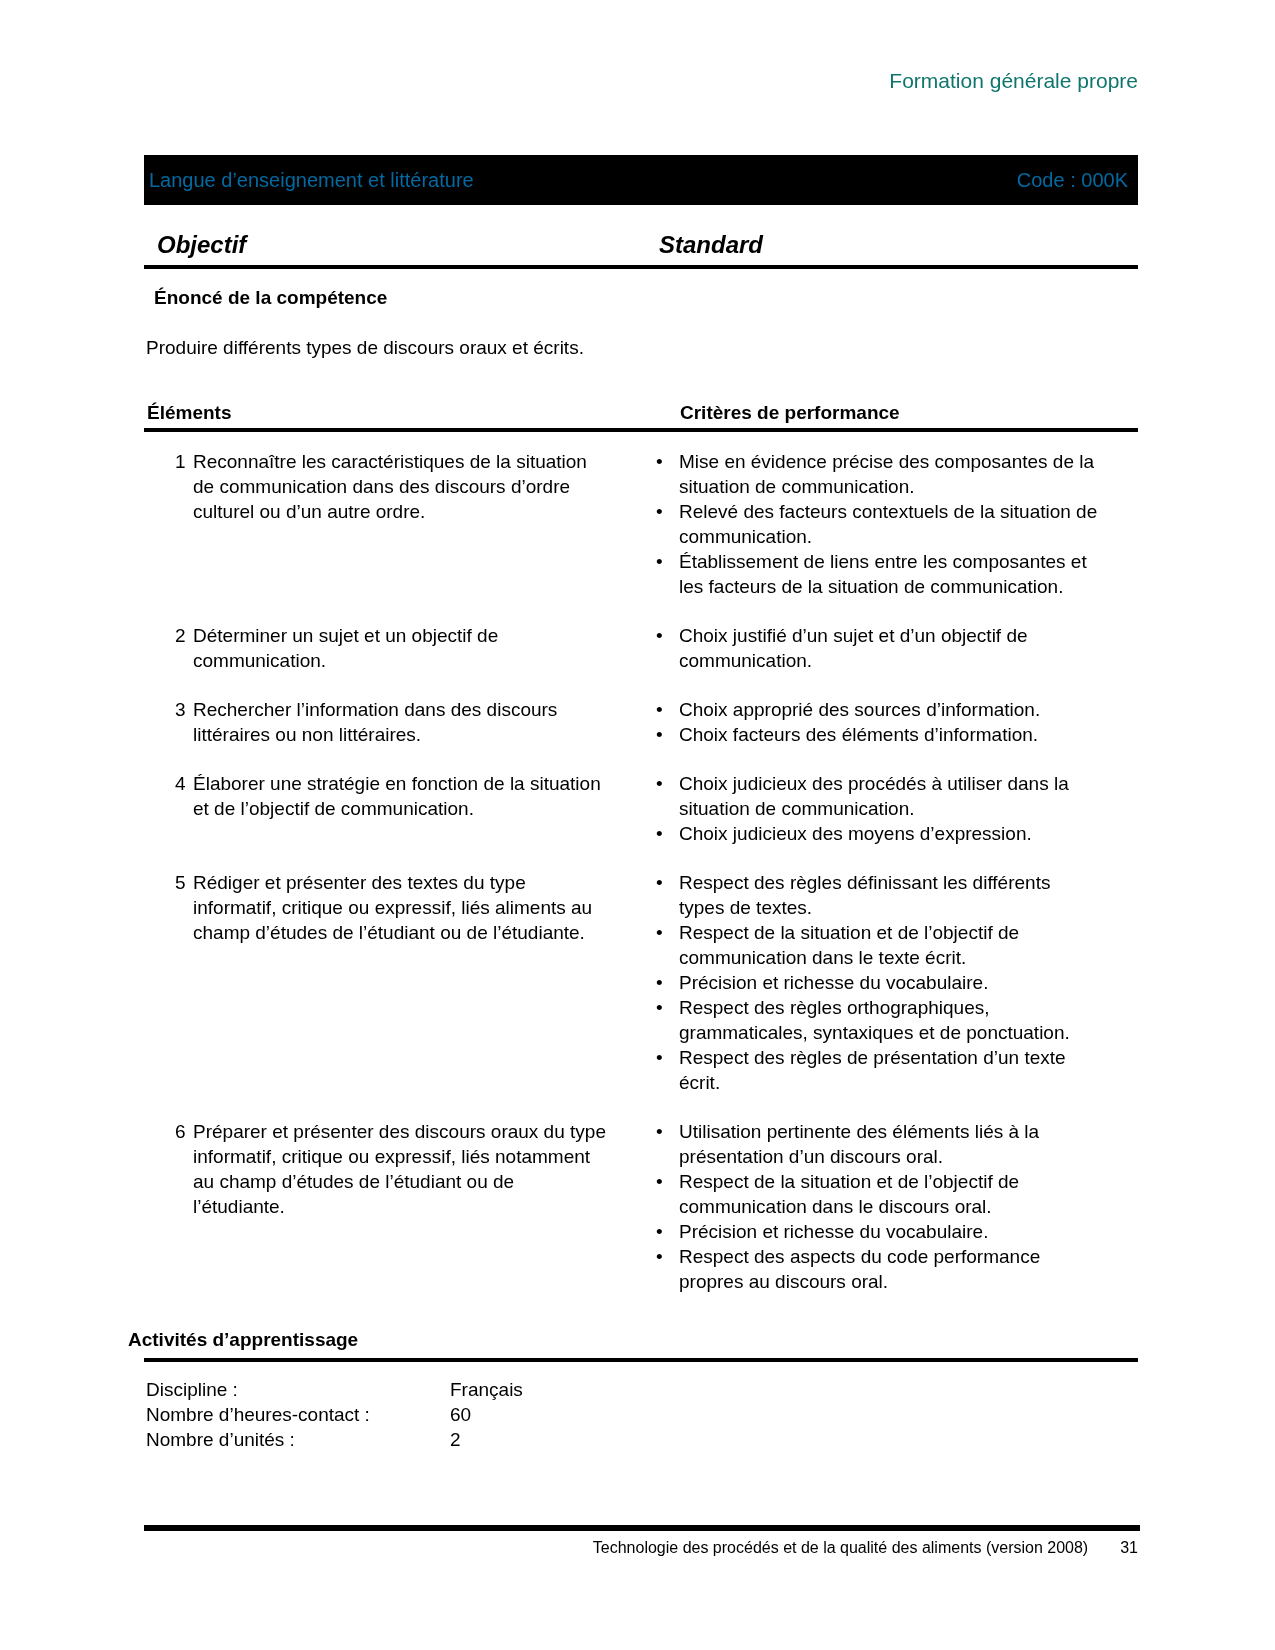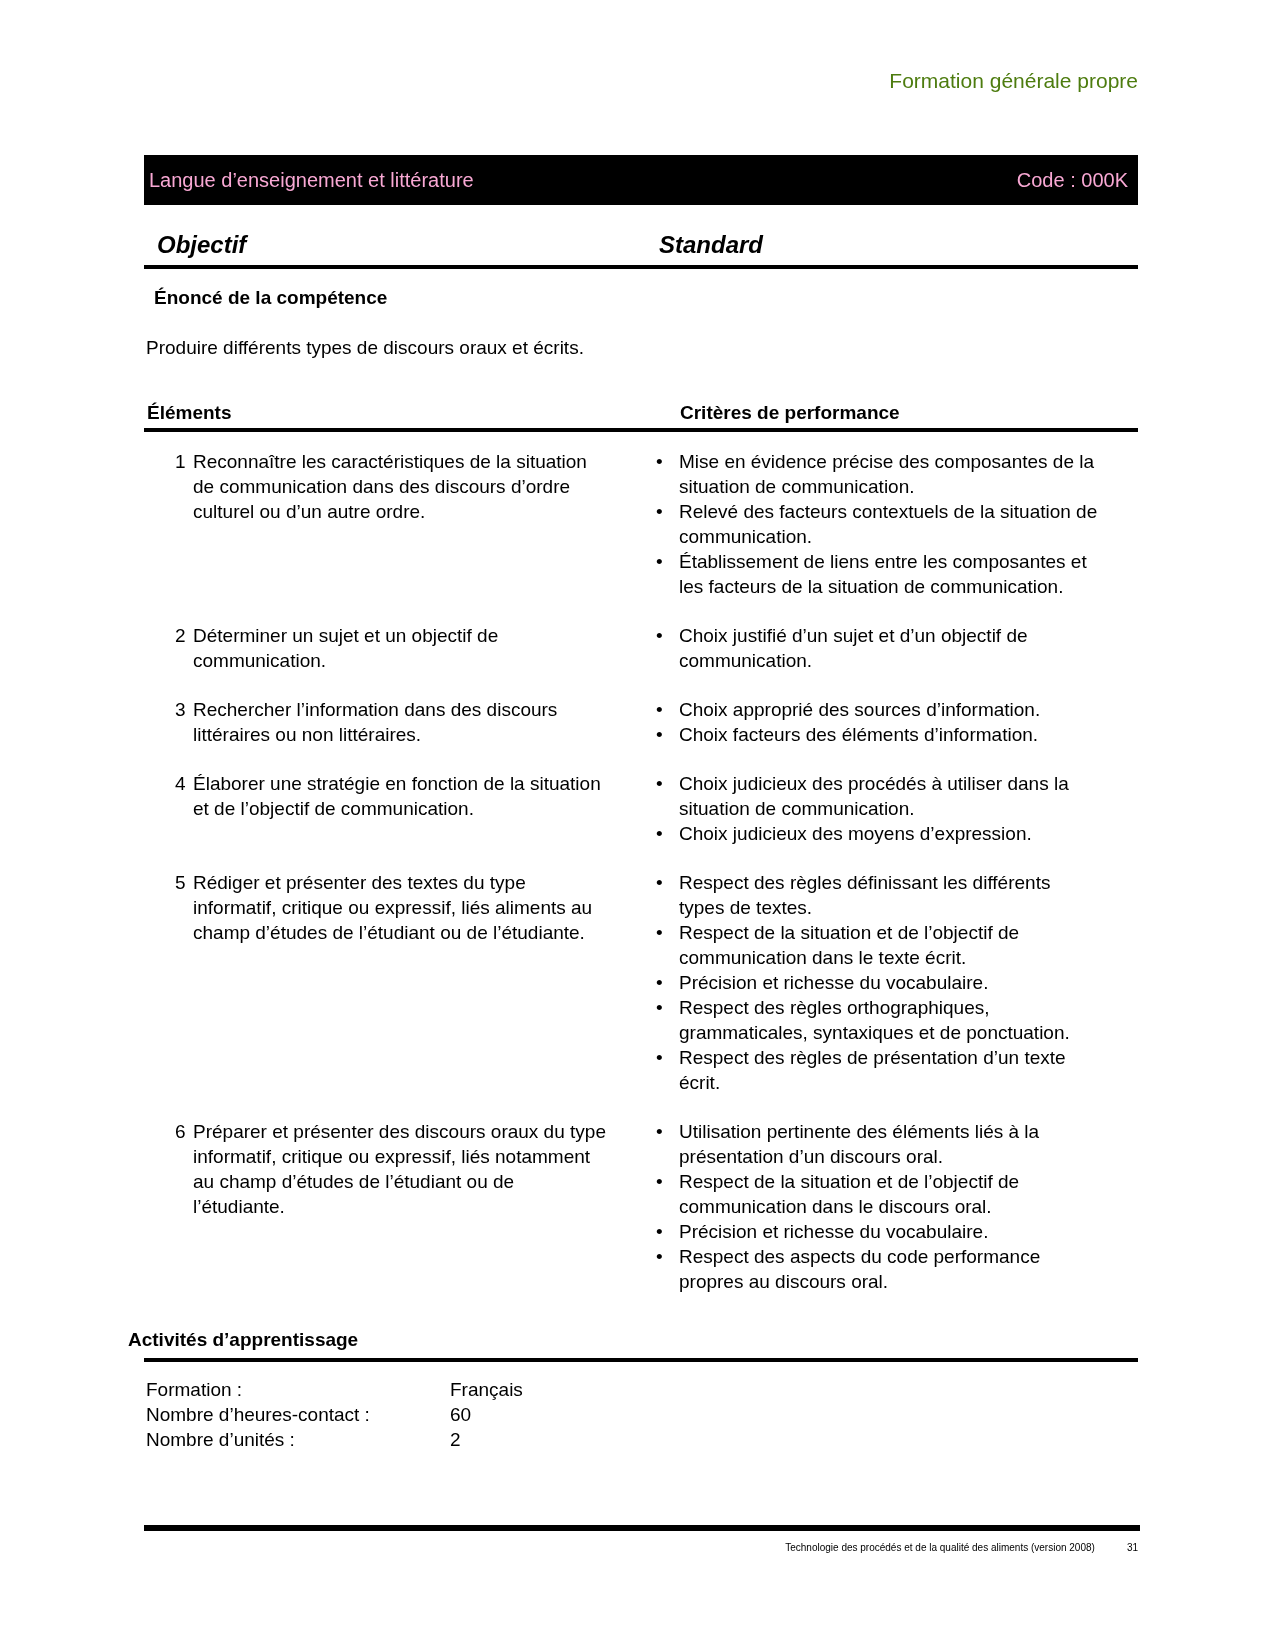"Formation générale propre" .formation { color: #4d7c0f -> #0f766e }
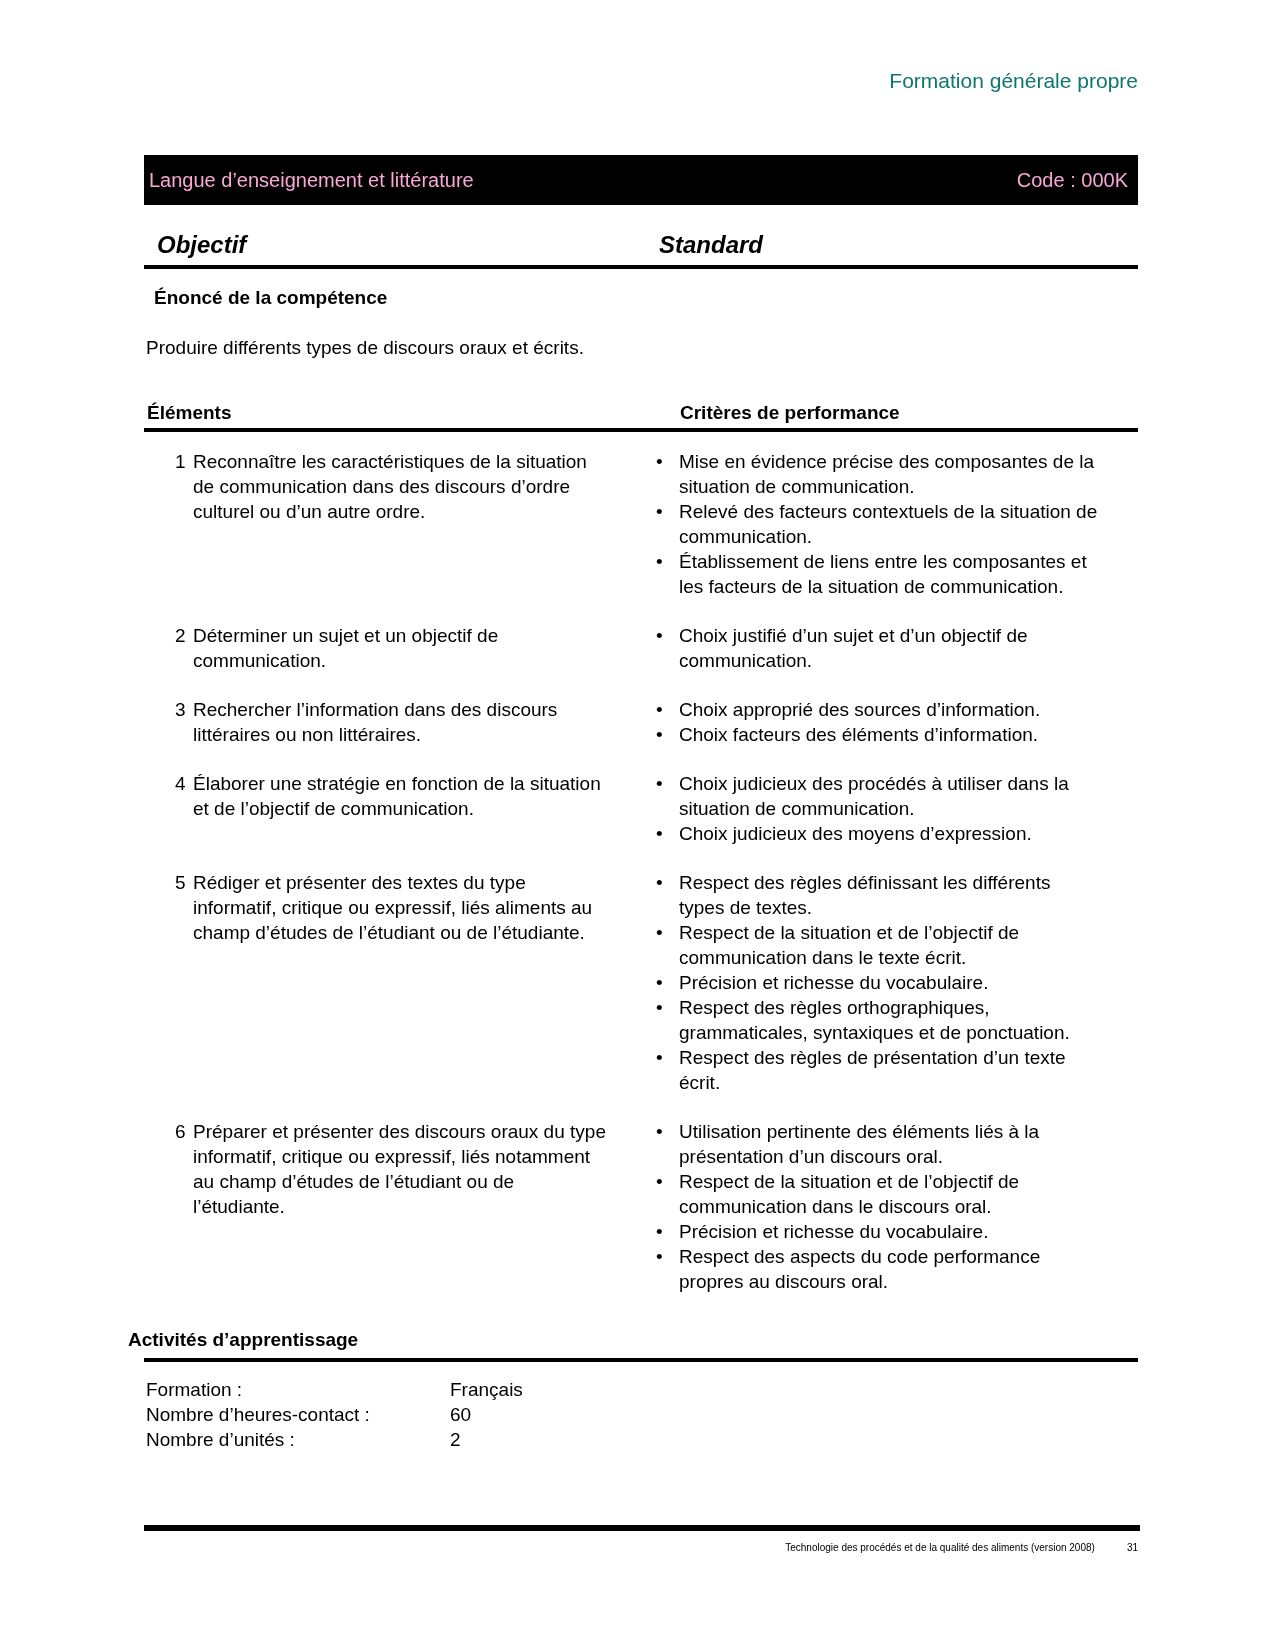"Langue d’enseignement et littérature" .titlebar { color: #f9a8d4 -> #0369a1 }
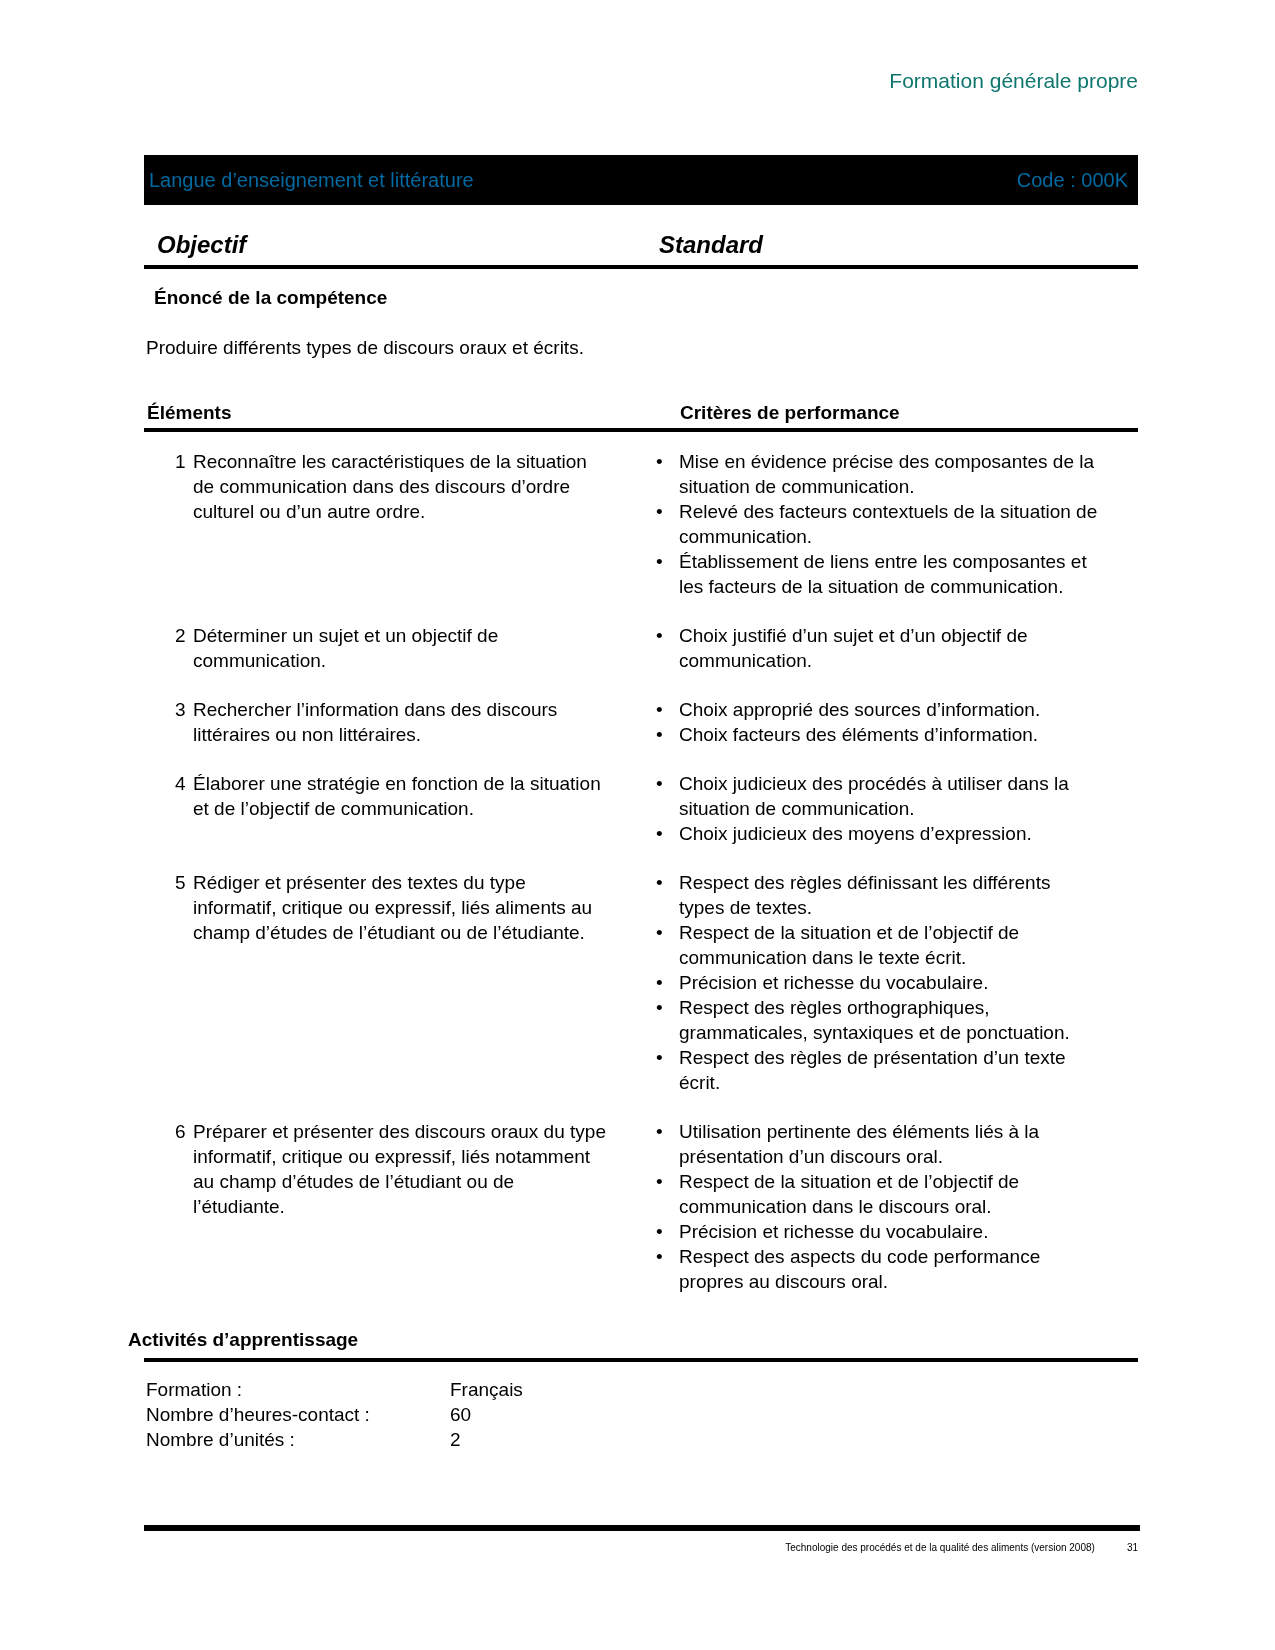"Formation :" span { text: Formation -> Discipline }
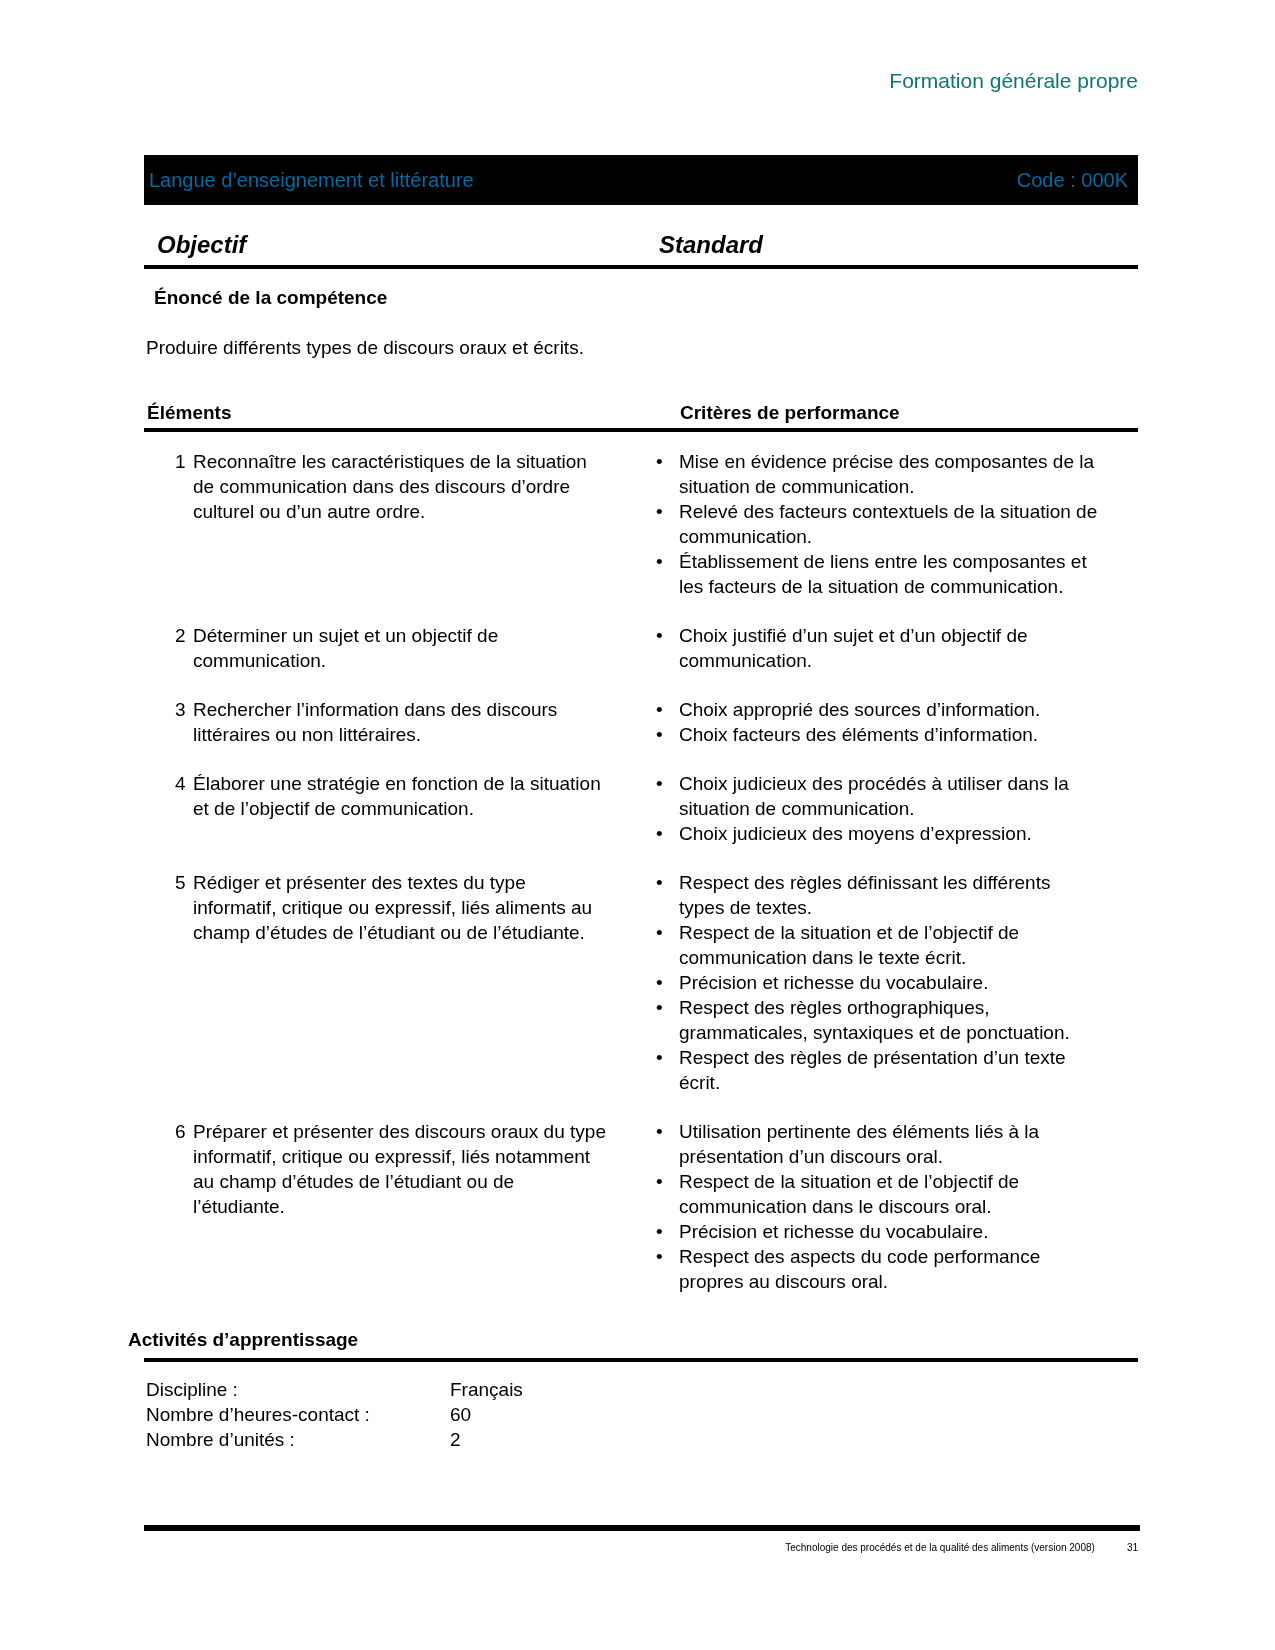"Technologie des procédés et de" .pagefooter { font-size: 10px -> 16px }
